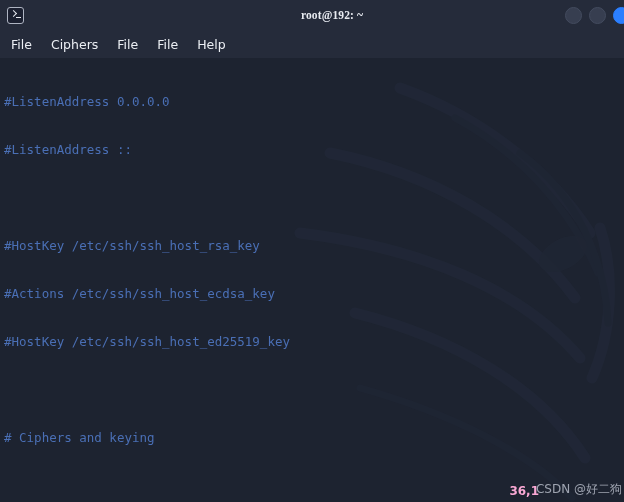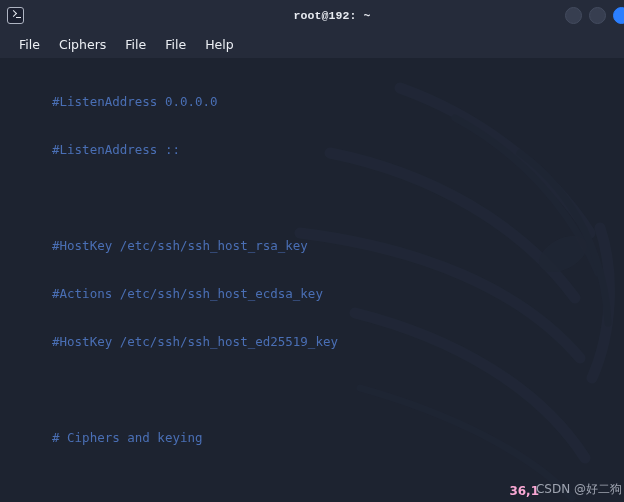"root@192: ~" .title-text { font-family: Liberation Mono, monospace -> Liberation Serif, serif }
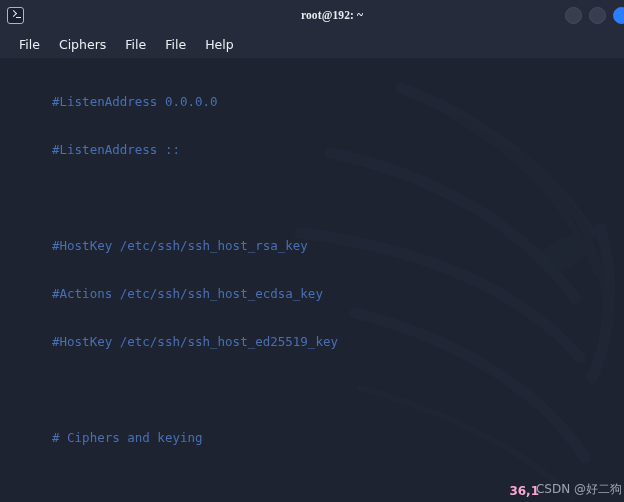"File" .menubar { padding-left: 12px -> 4px }
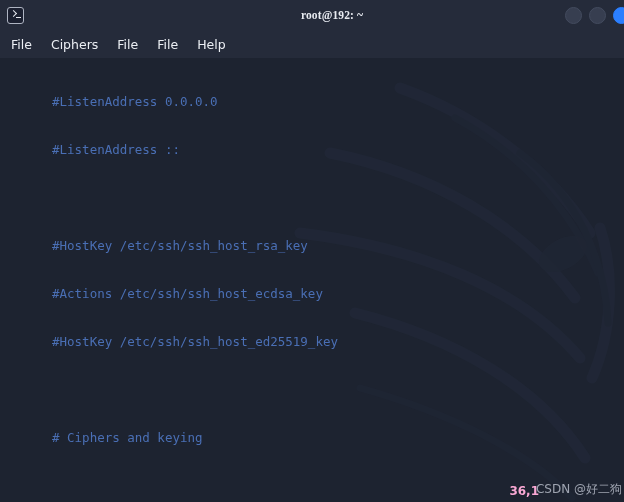"#ListenAddress 0.0.0.0" .line { margin-left: 48px -> none }
